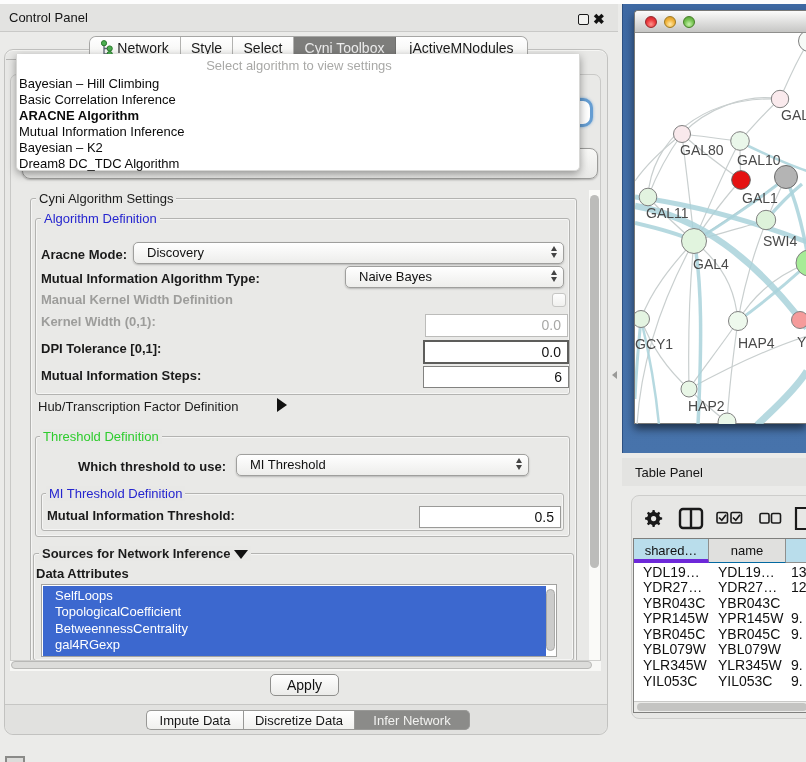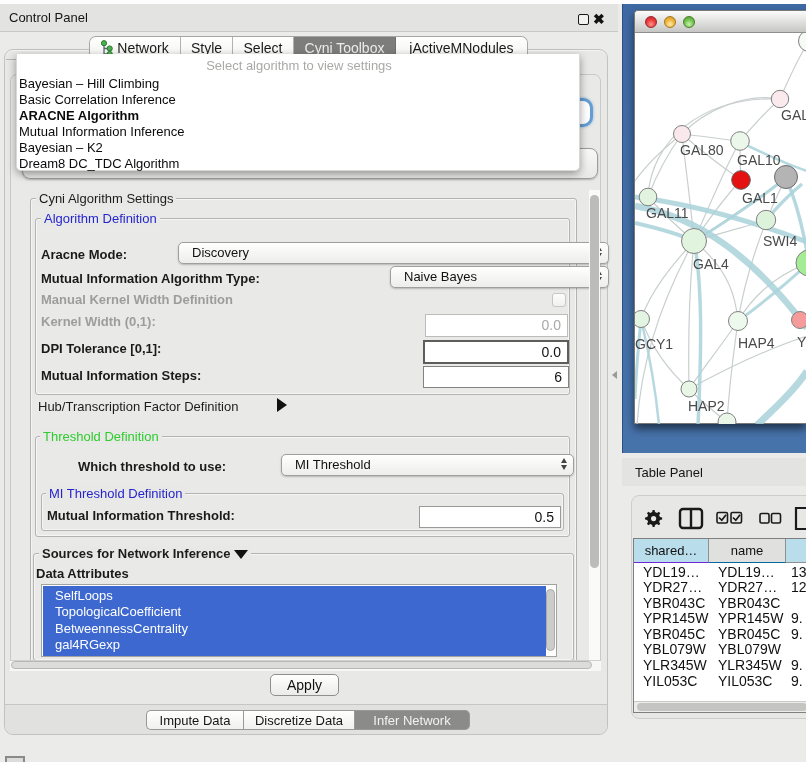"Discovery" .combo { margin-left: 45px -> none }
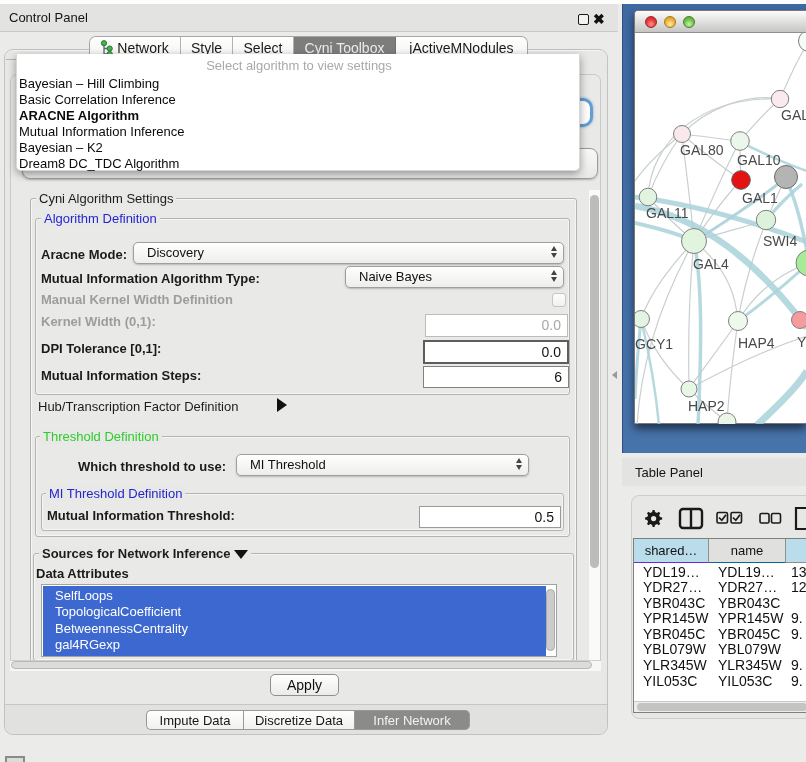"shared…" div.abs { border-bottom: 1px solid #6d28d9 -> 4px solid #6d28d9 }
